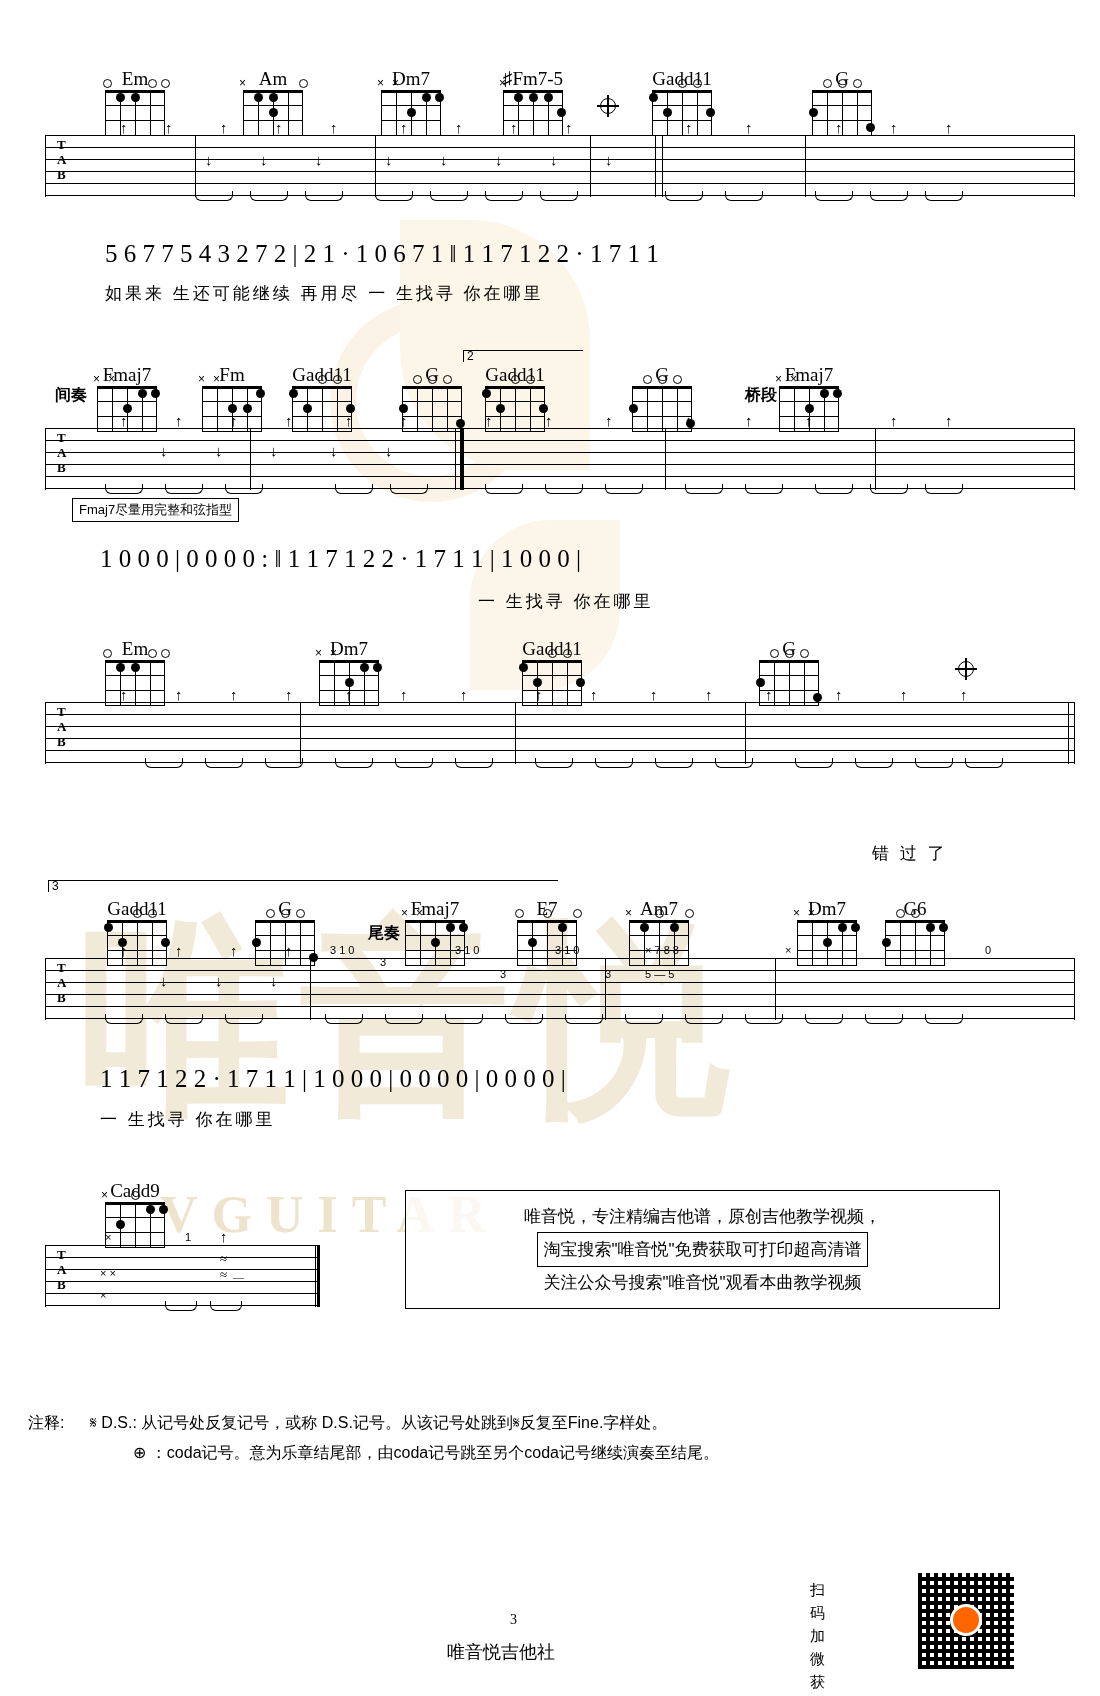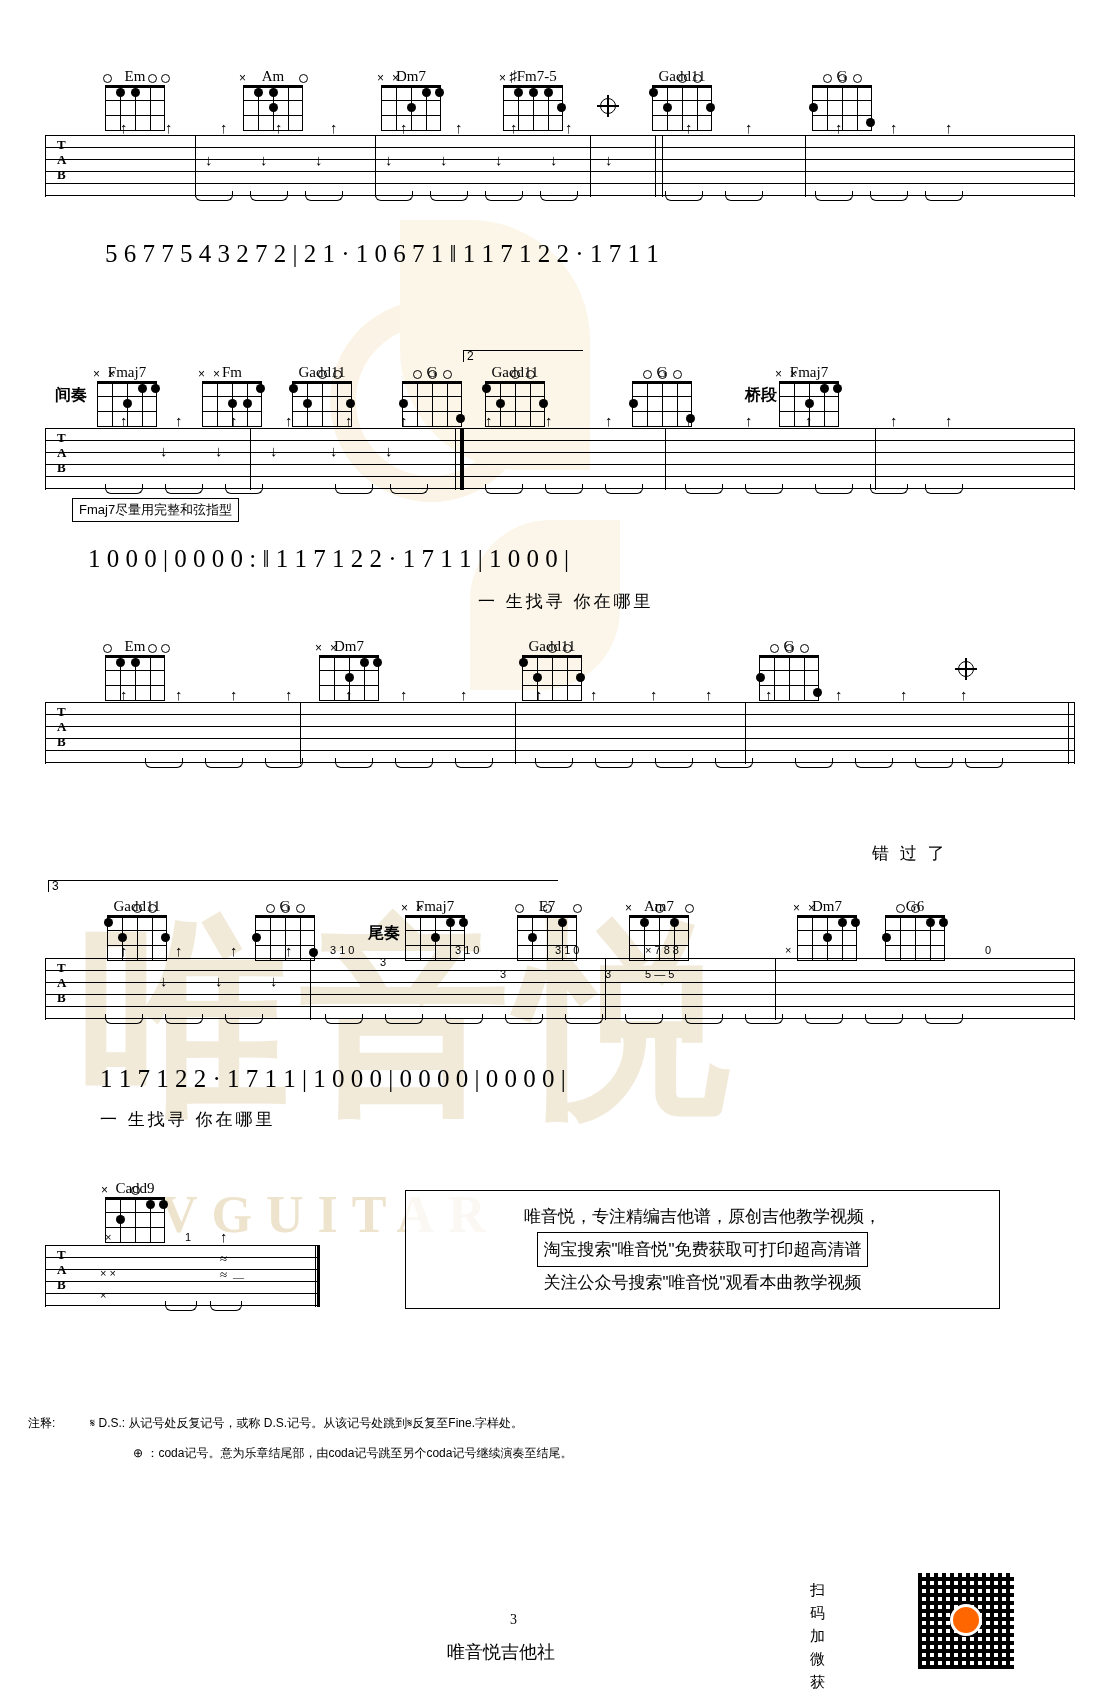"Em" .chordname { font-size: 15px -> 19px }
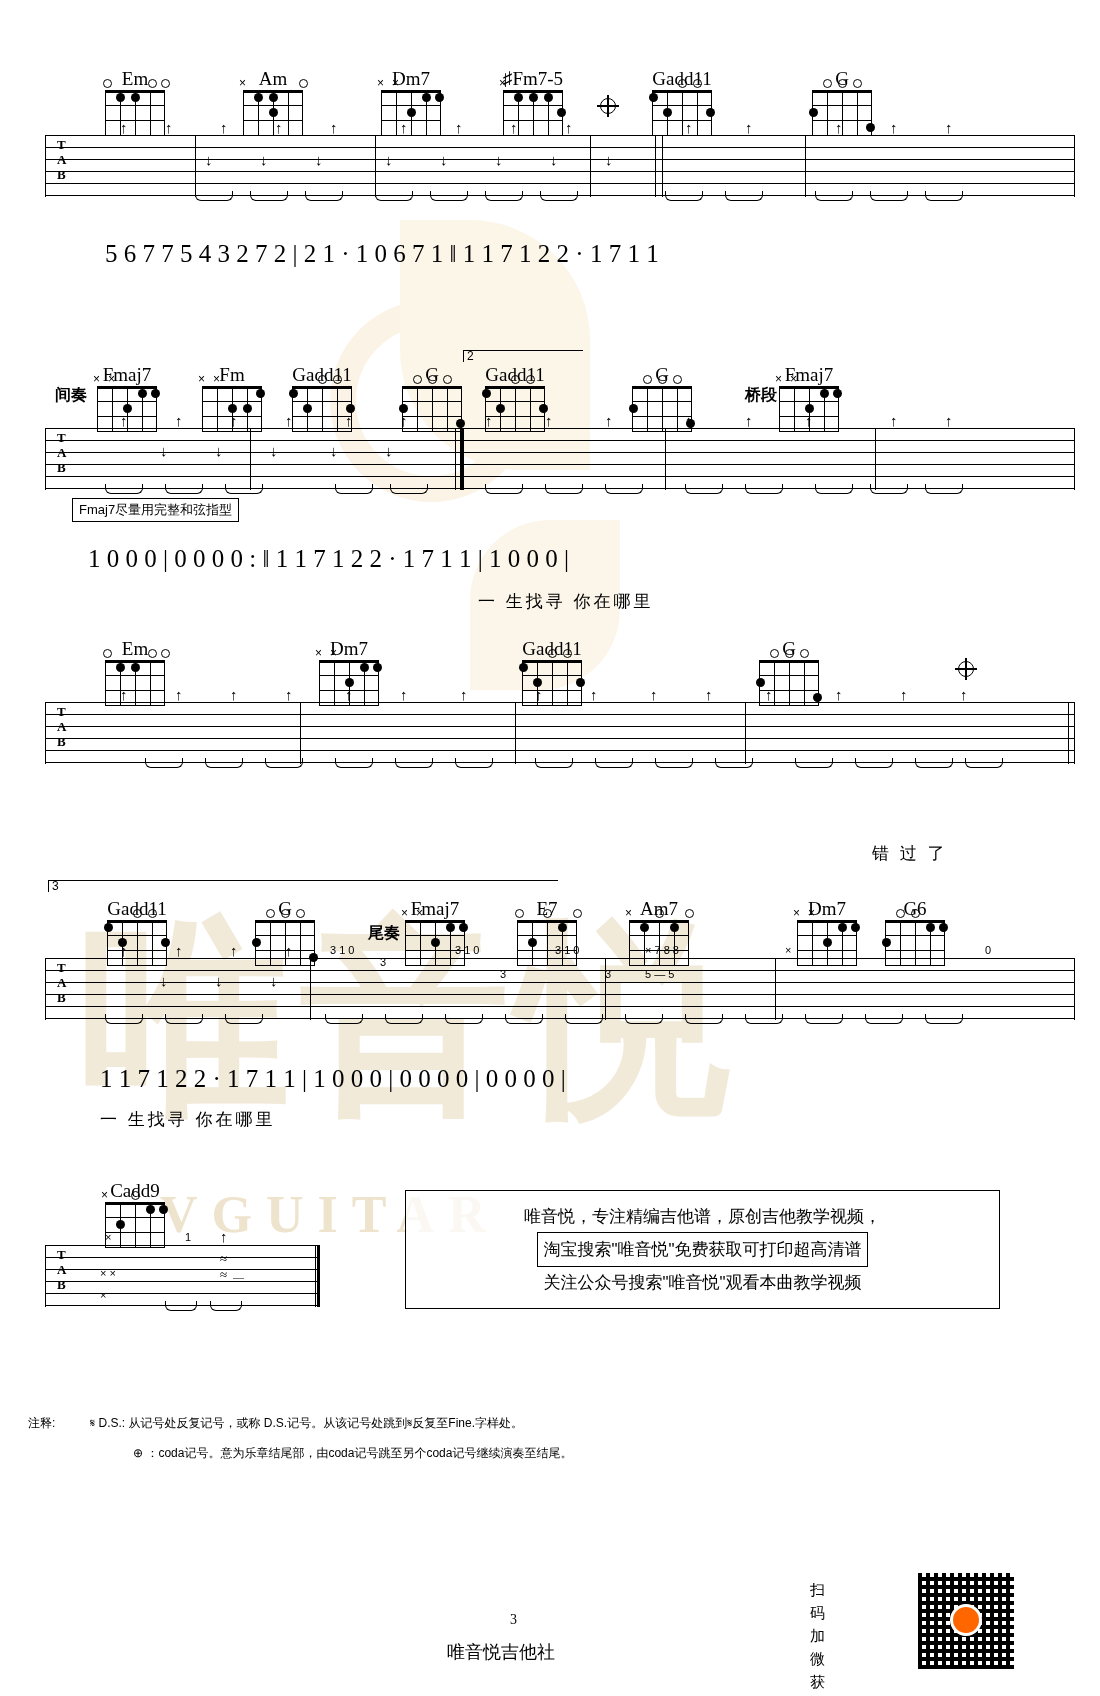"如果来 生还可能继续 再用尽 一 生找寻" div.lyric { html: none -> <div>如果来 生还可能继续 再用尽 一 生找寻 你在哪里</div> }
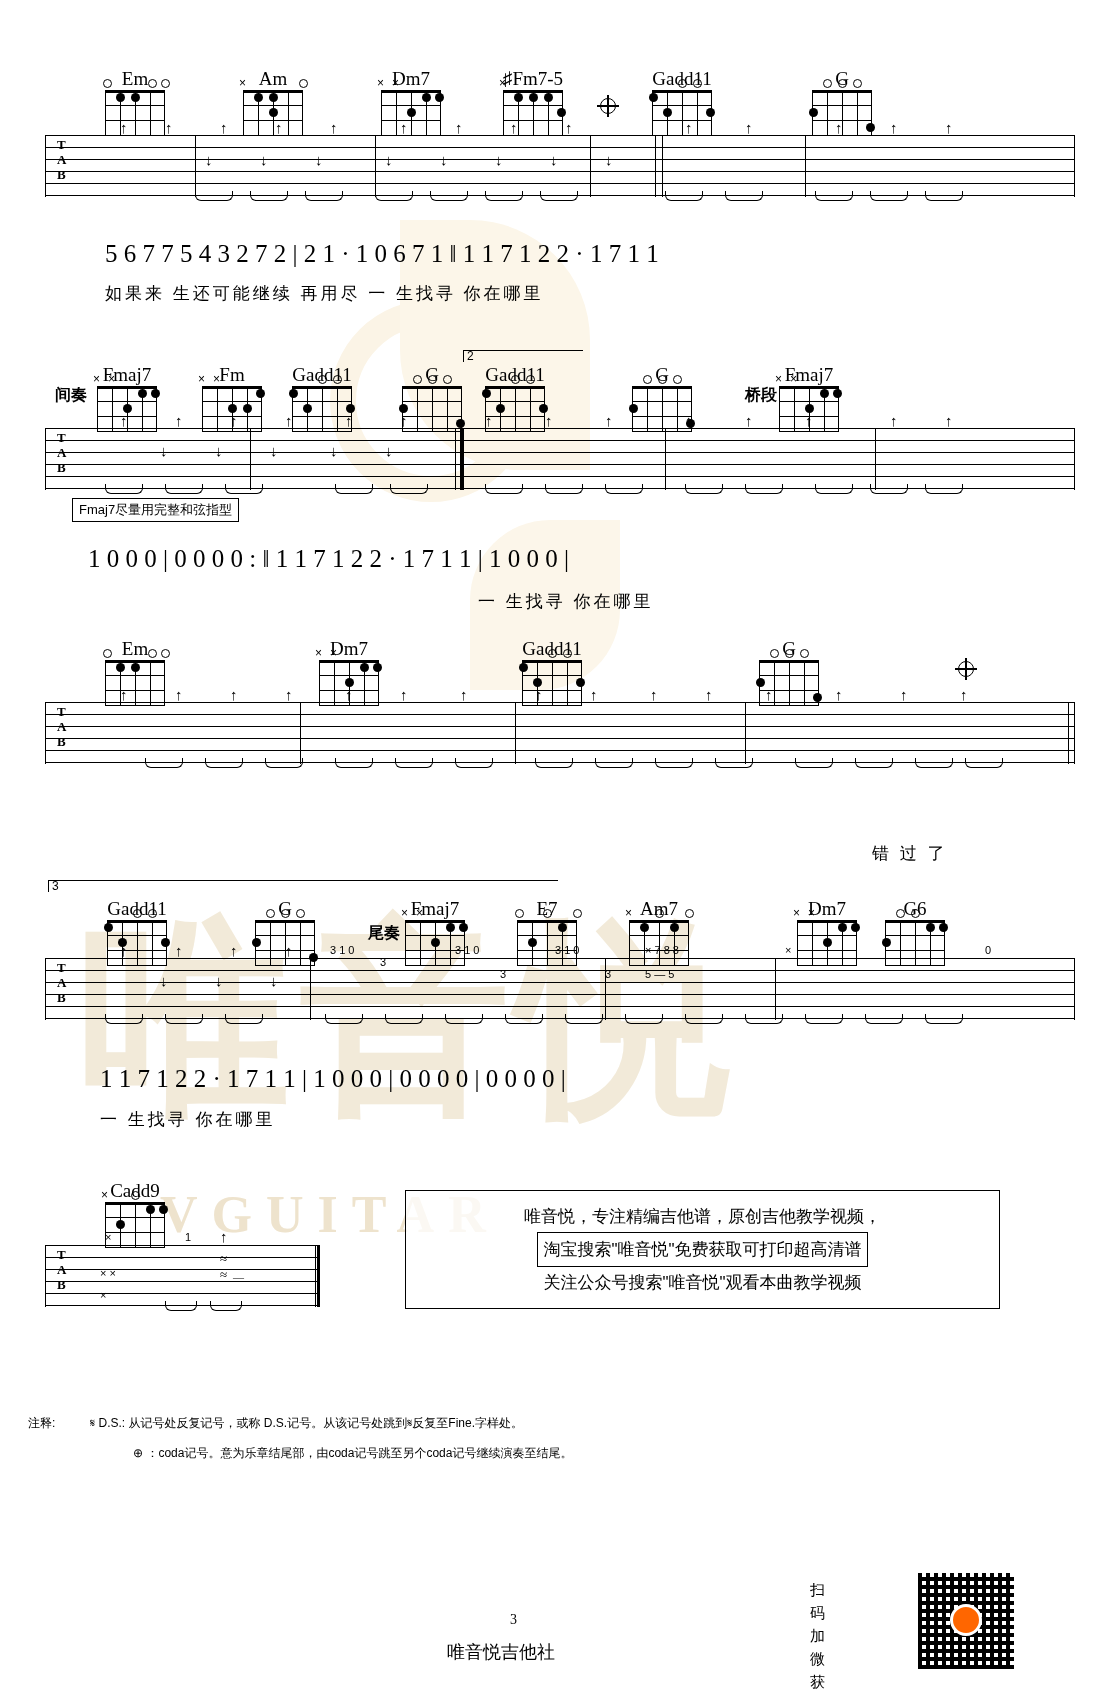"1 0 0 0 |" div.melody { left: 88px -> 100px }
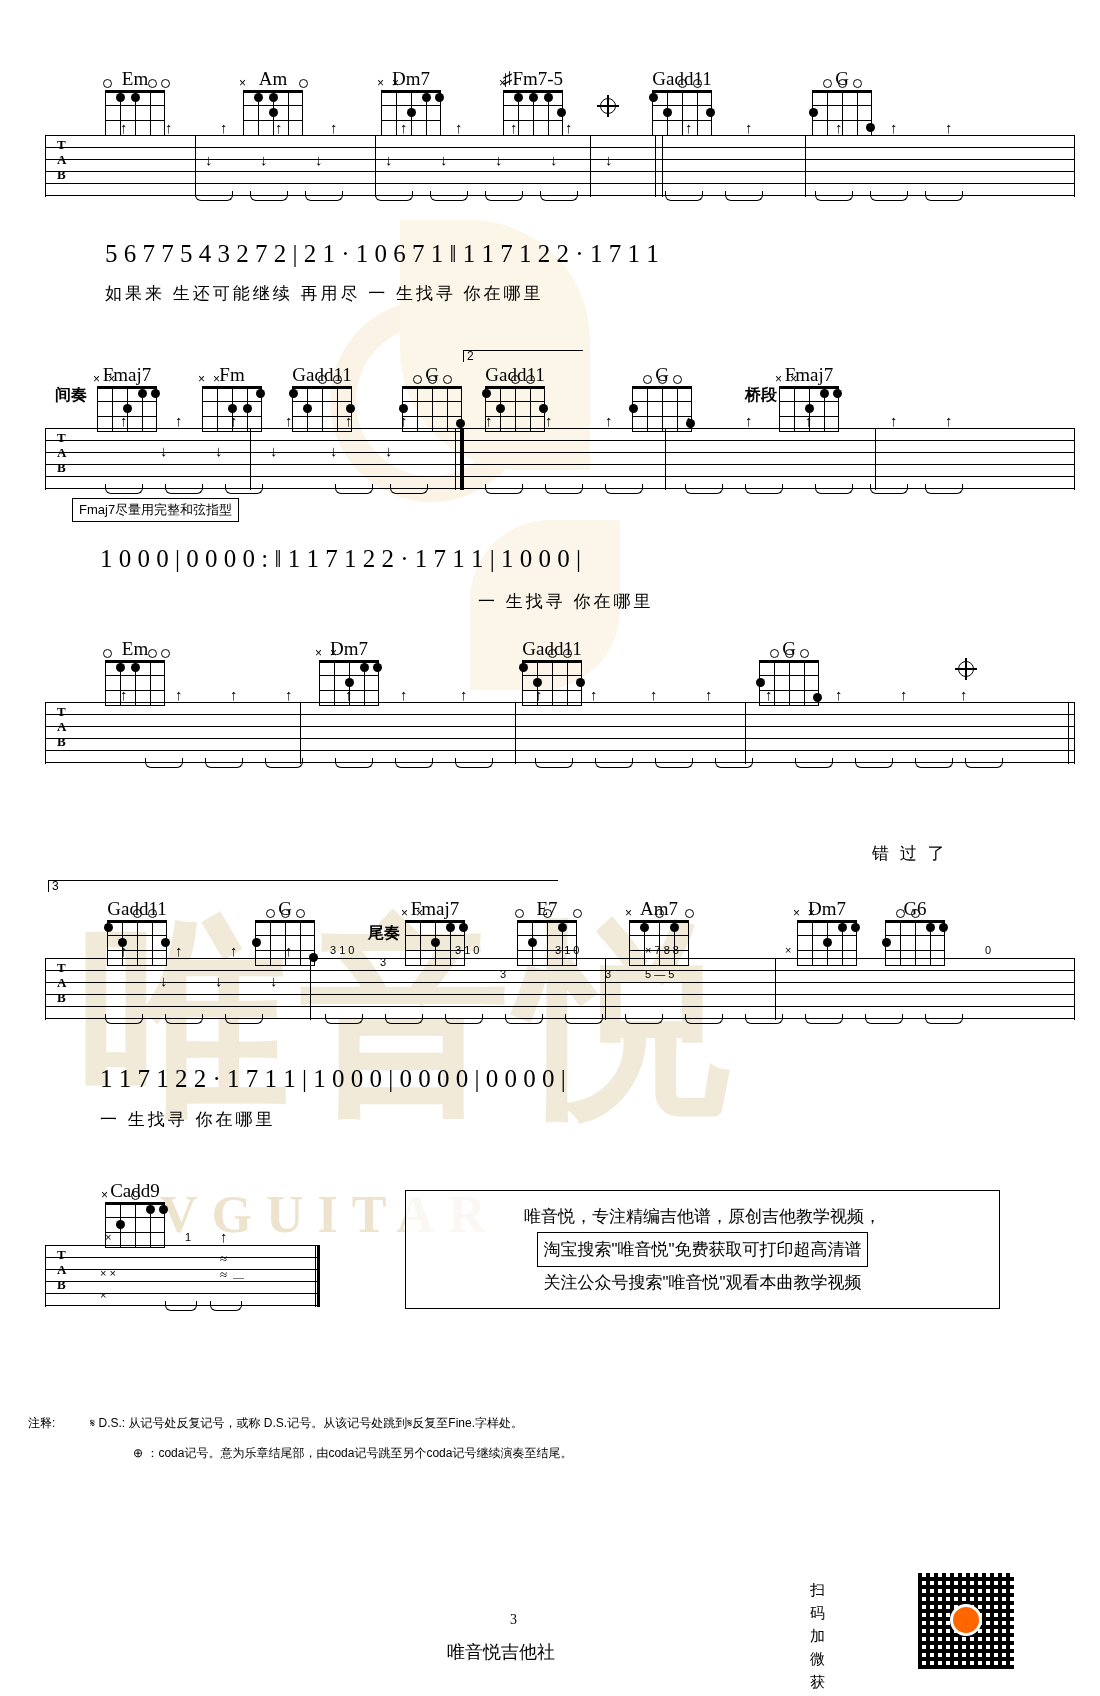"注释:" .notes { font-size: 12px -> 16px }
